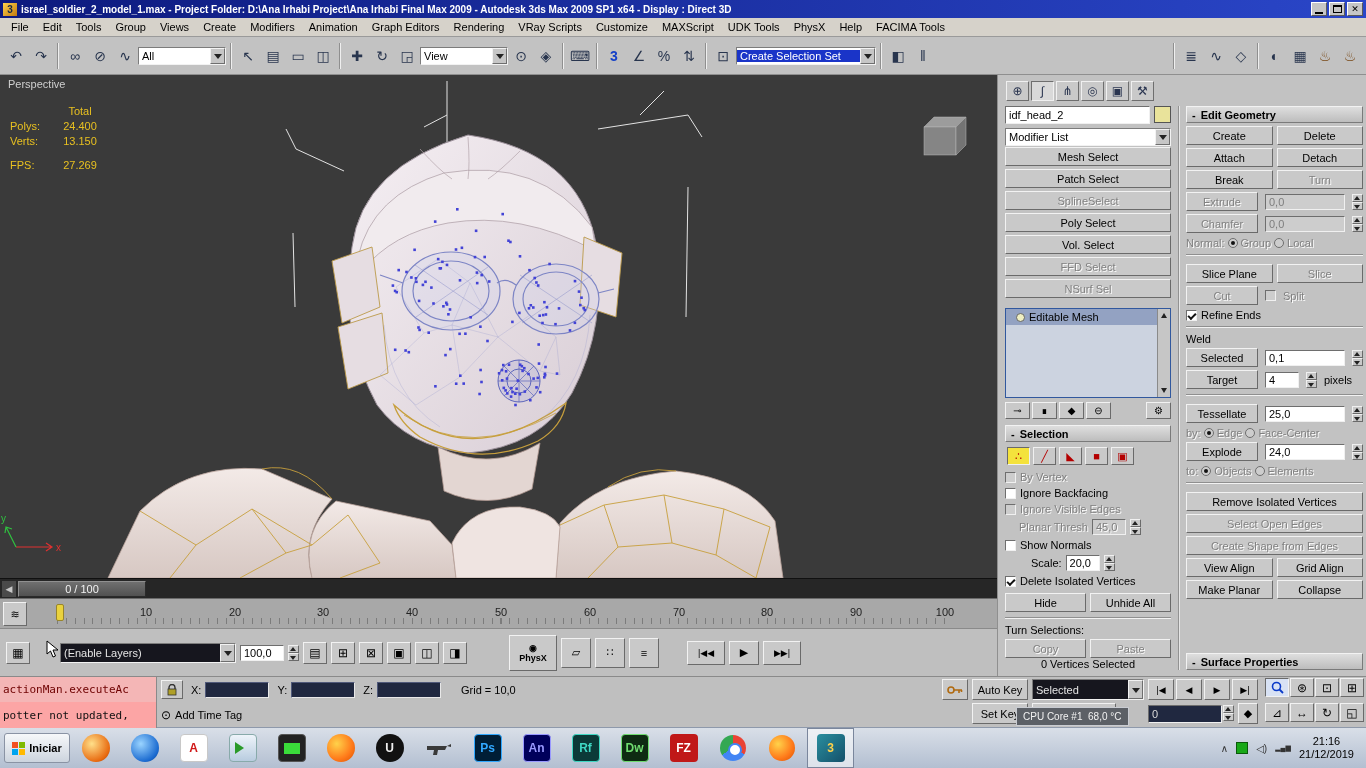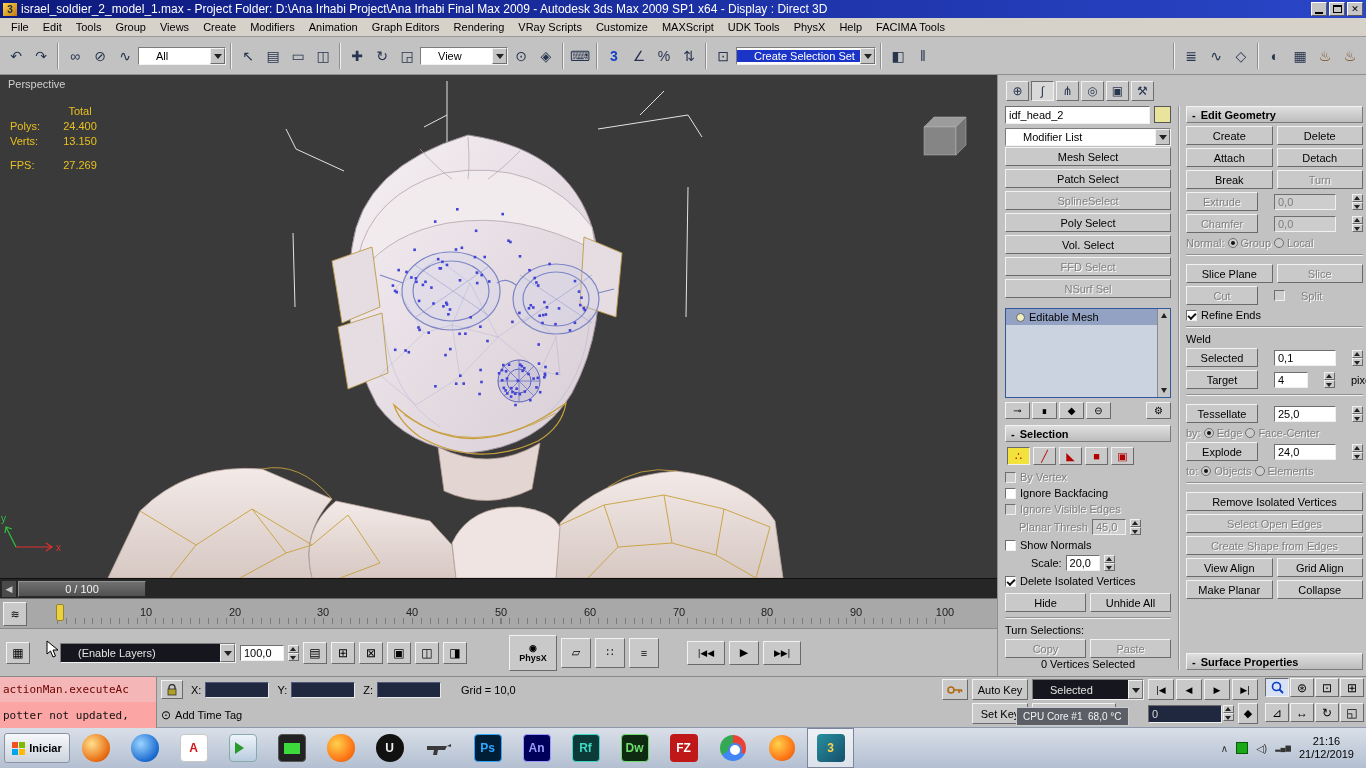"israel_soldier_2_model_1.max - Project" .titlebar .t { font-size: 12px -> 10px; font-weight: normal -> bold }
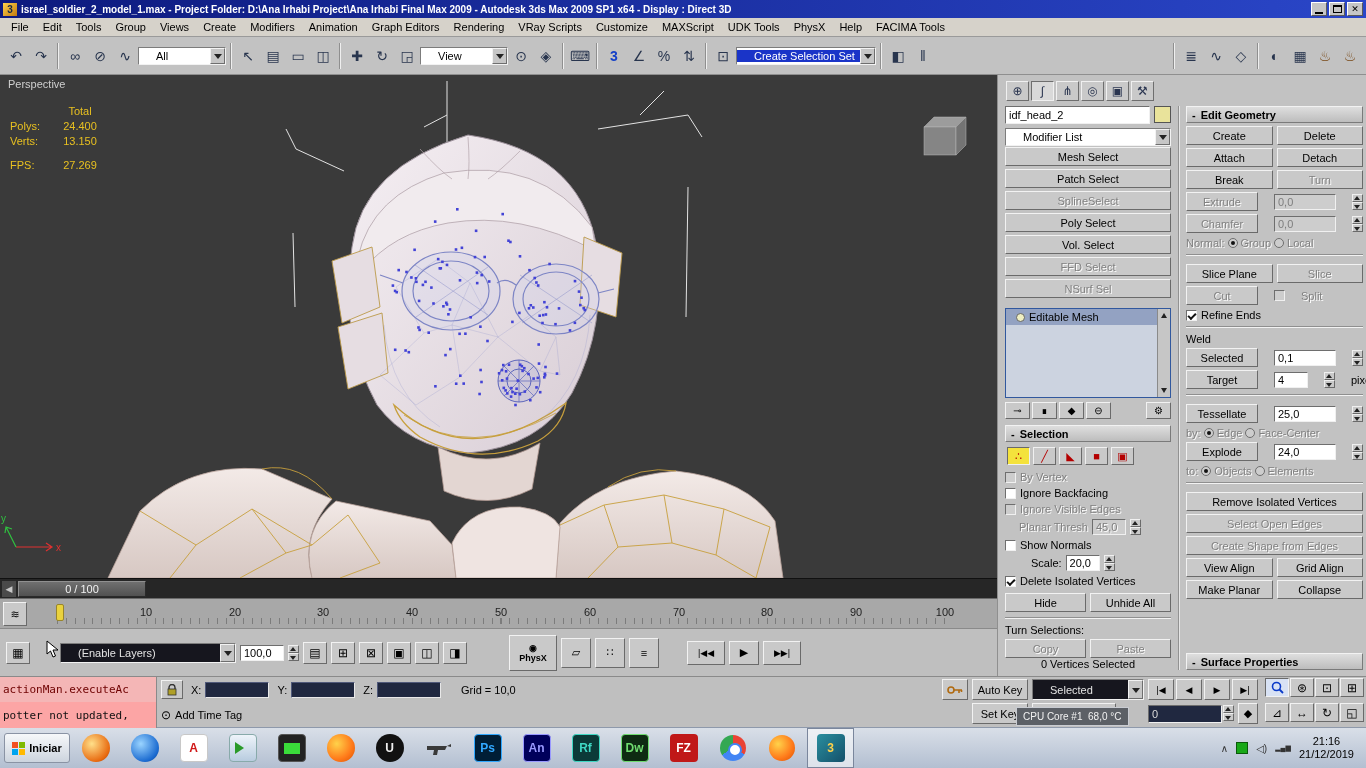"All" .combo .cv { padding: 0 17px -> 0 3px }
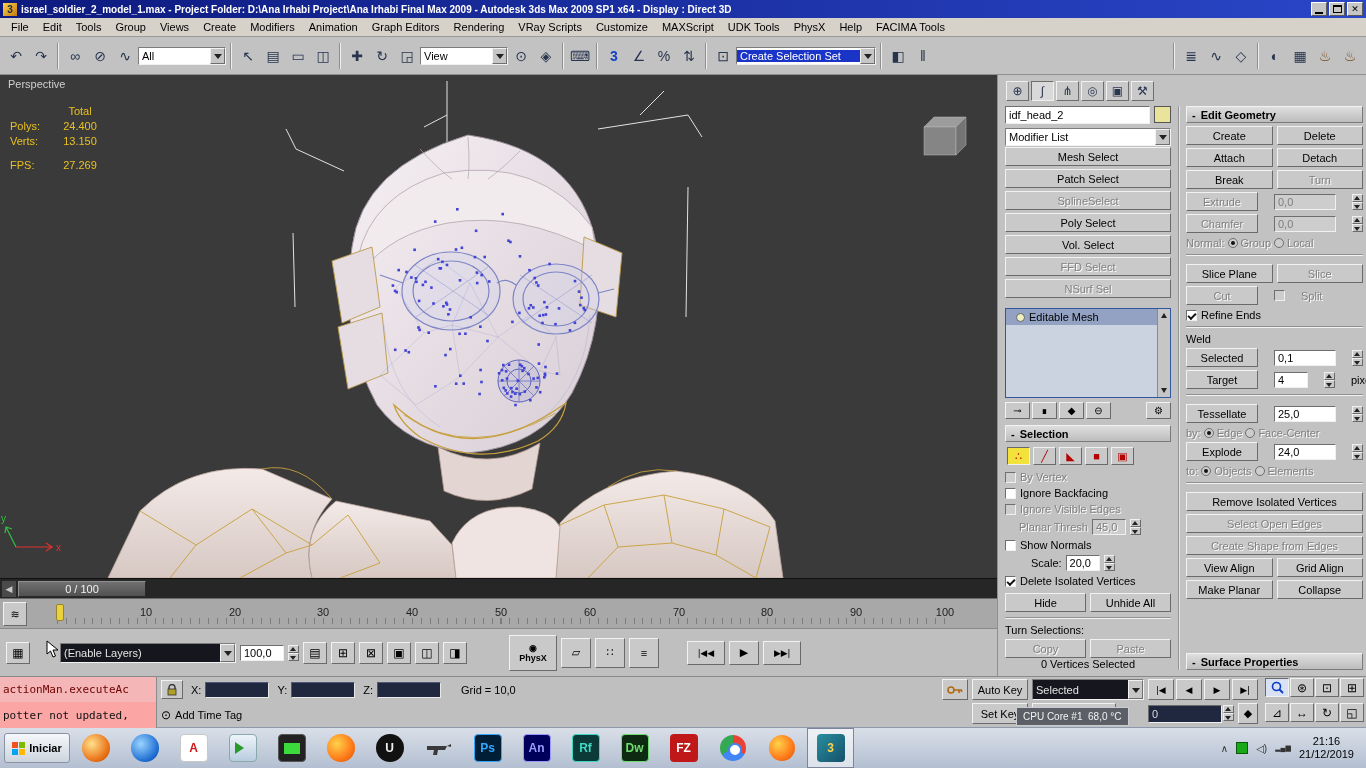"Extrude" .spinrow { gap: 16px -> 7px }
